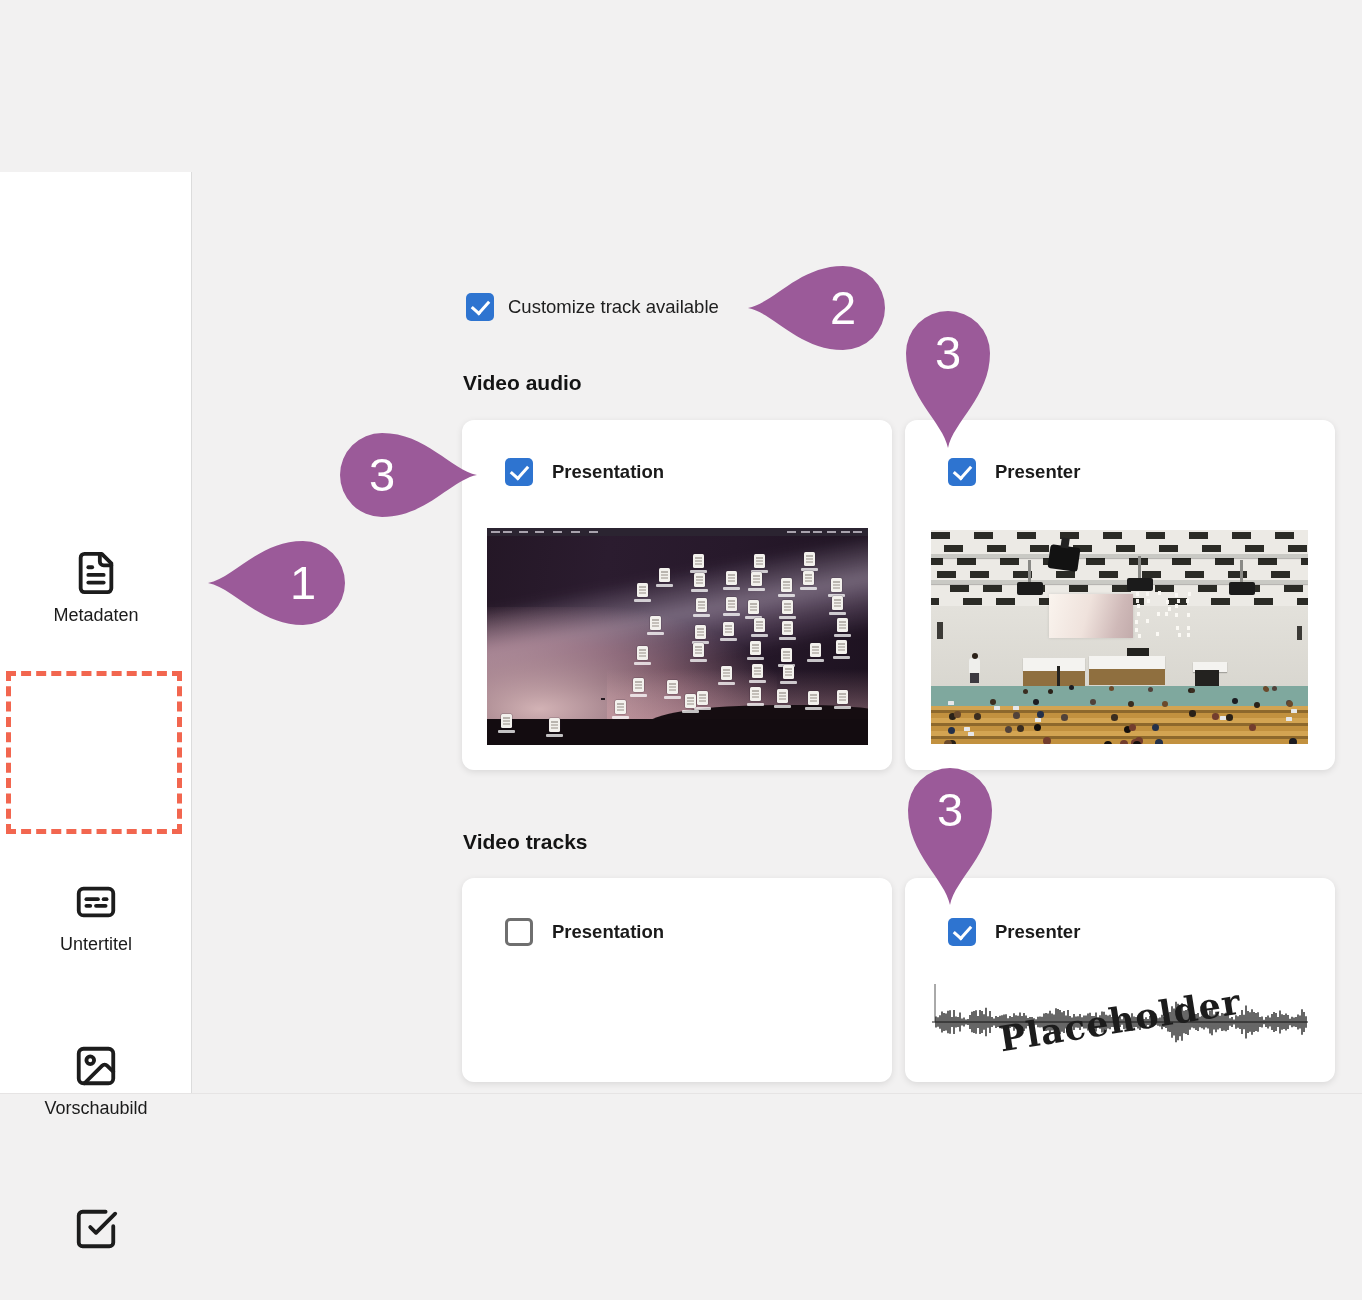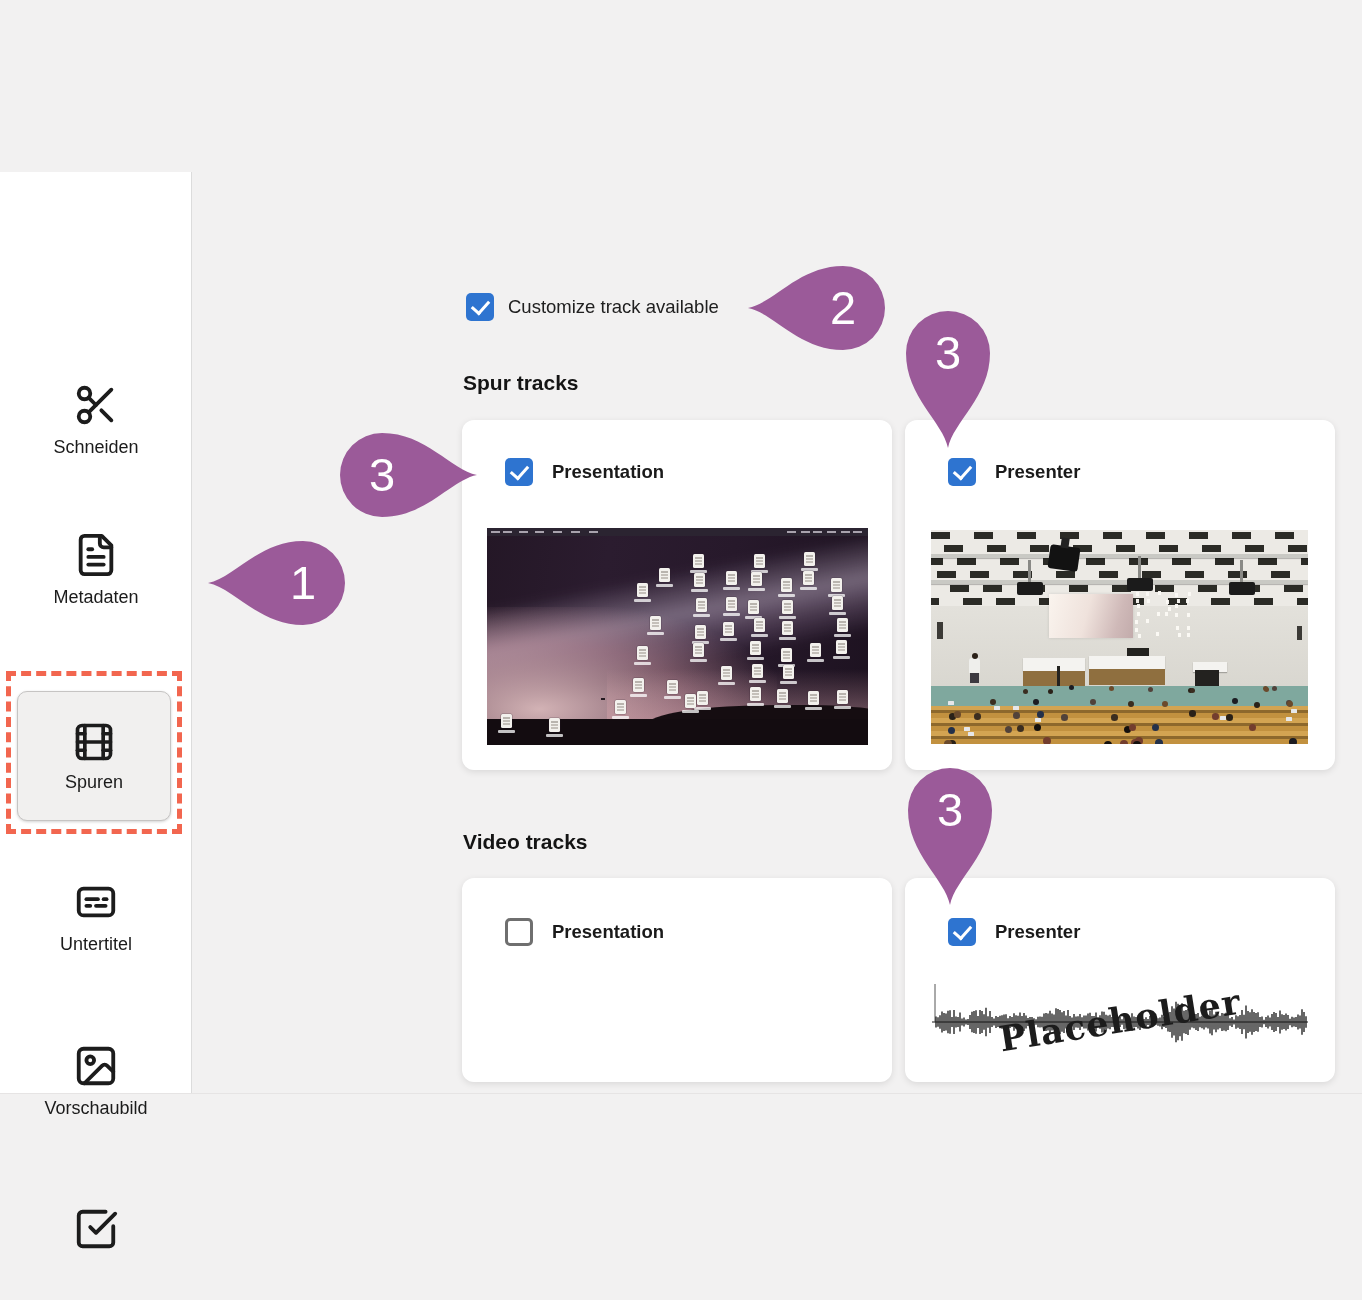"Spur tracks" h2.section-heading { text: Spur tracks -> Video audio }
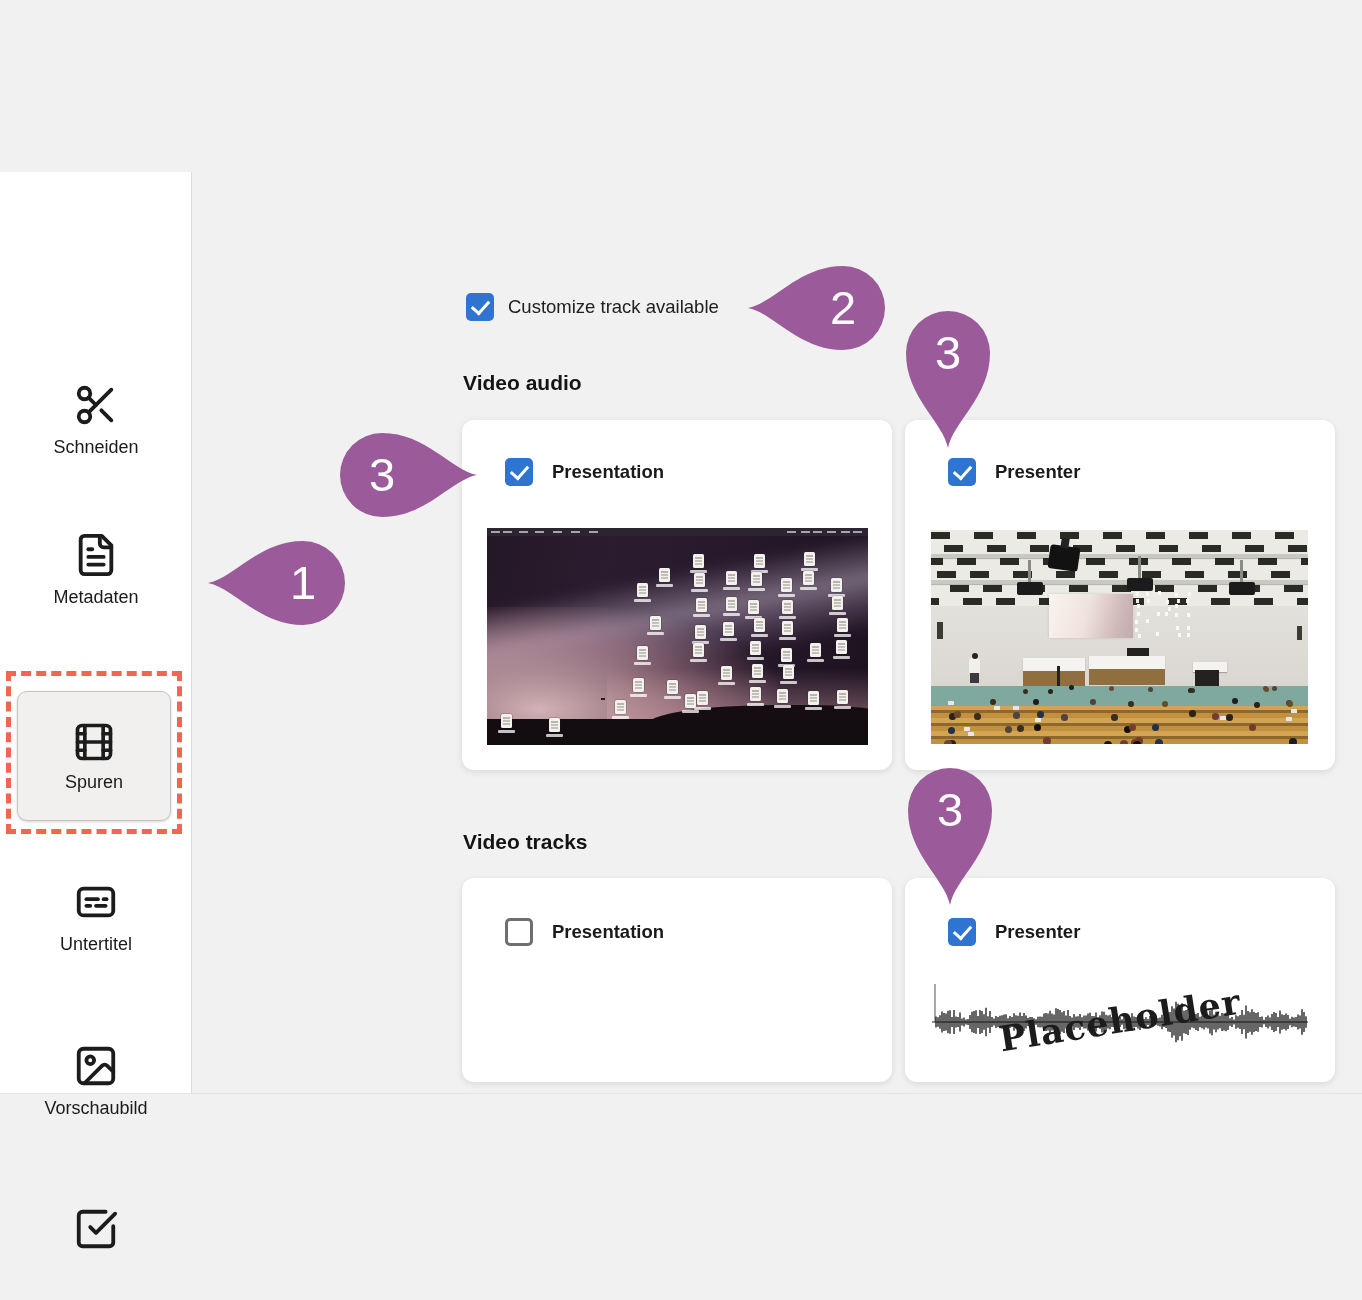"Schneiden" div.side-item { html: <div> <span> <svg> <circle></circle> <path></path> <path></path> <circle></circle> <path></path> </svg> </span> <span>Schneiden</span> </div> -> none }
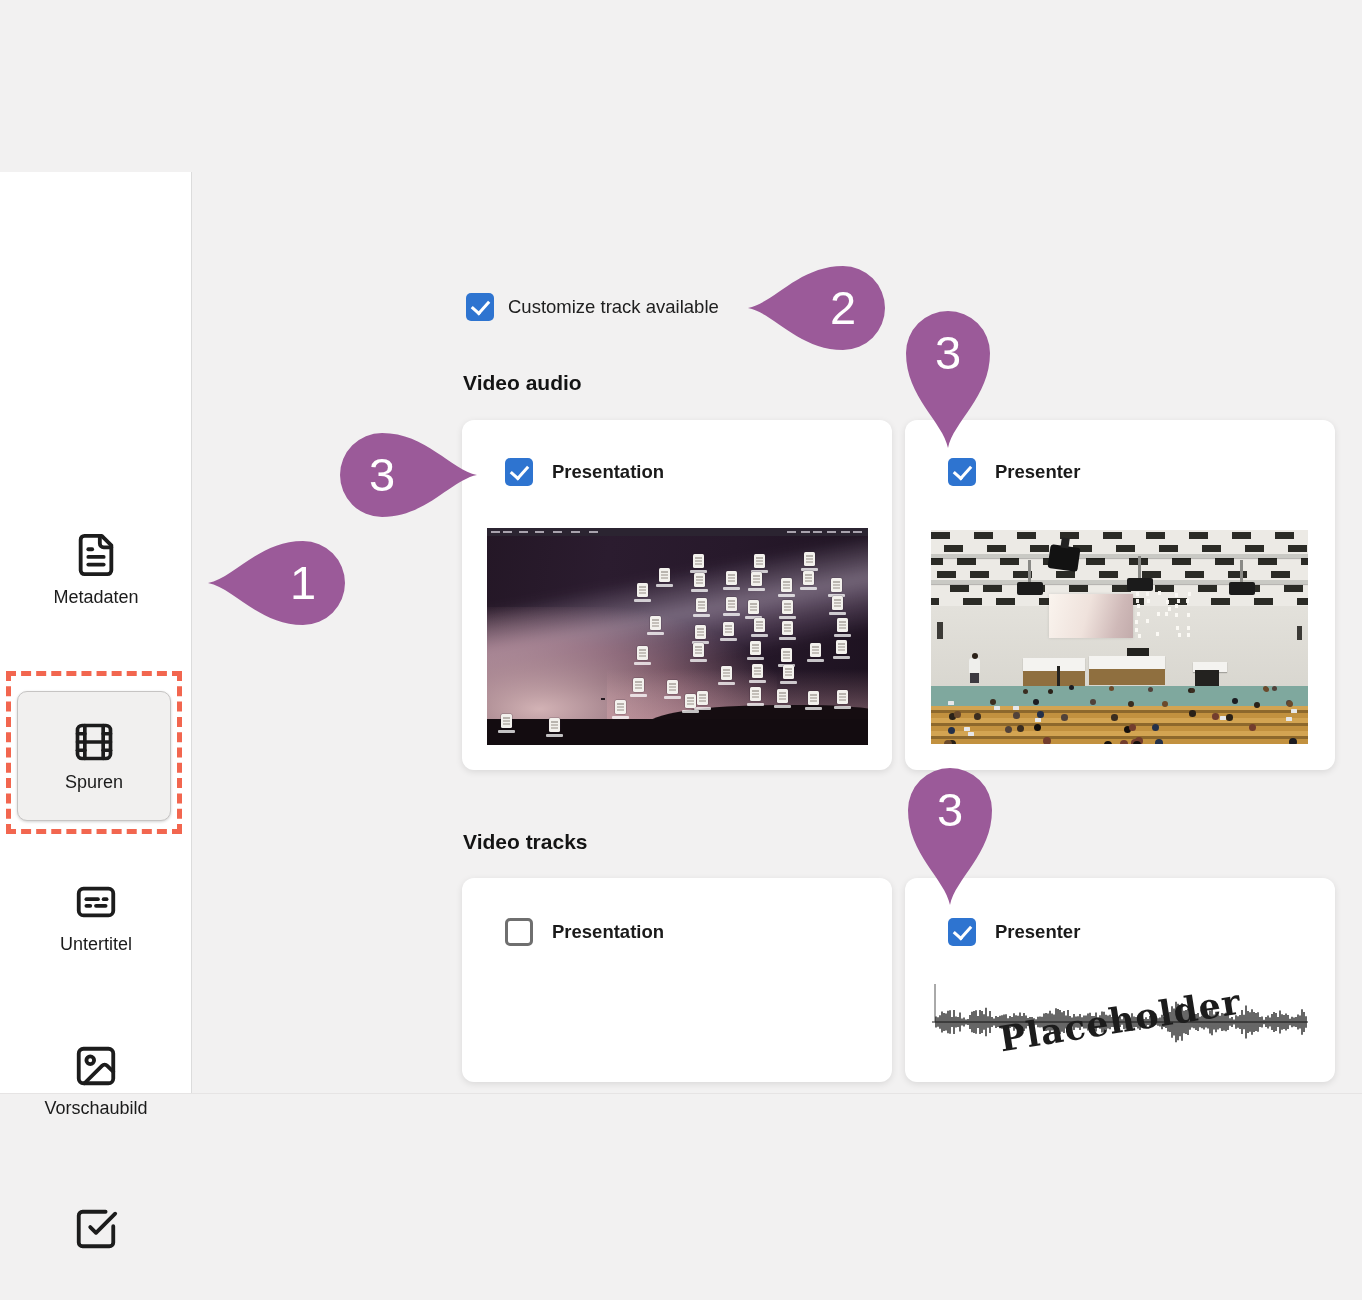"Metadaten" div.side-item { top: 360px -> 378px }
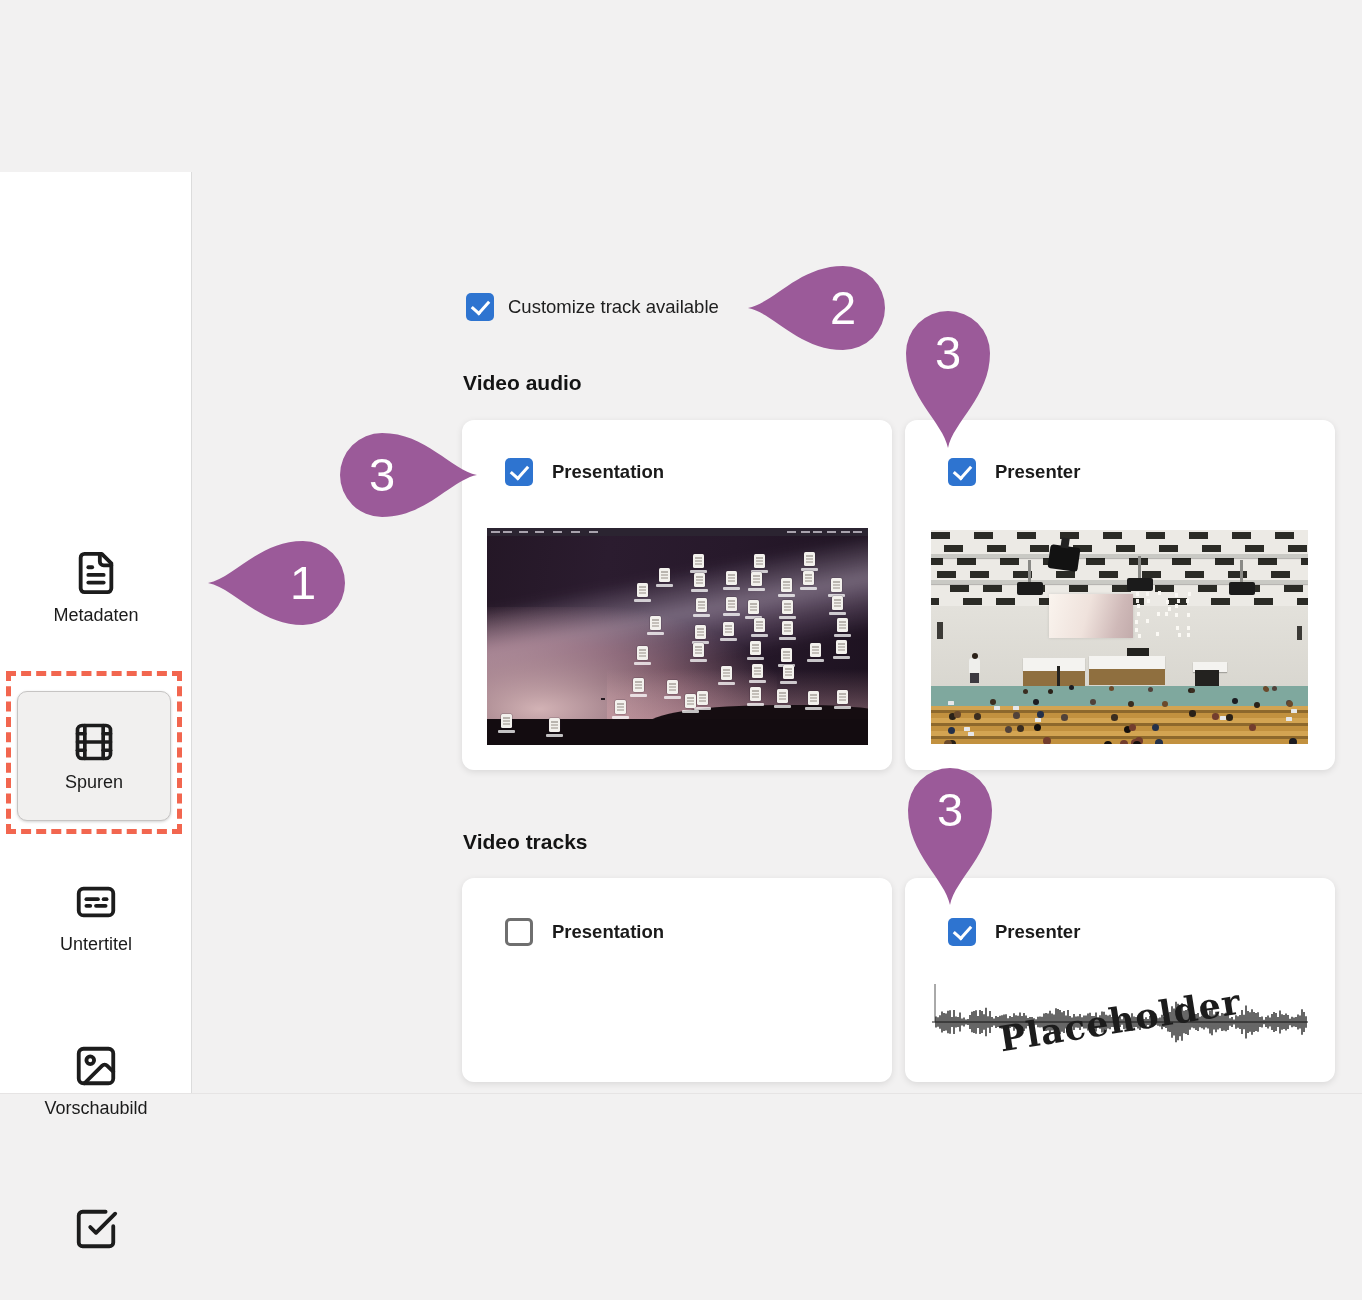"Spuren" div.spuren-btn { html: <div> <span> <svg> <rect></rect> <path></path> <path></path> <path></path> <path></path> <path></path> <path></path> <path></path> <path></path> <path></path> </svg> </span> <span>Spuren</span> </div> -> none }
